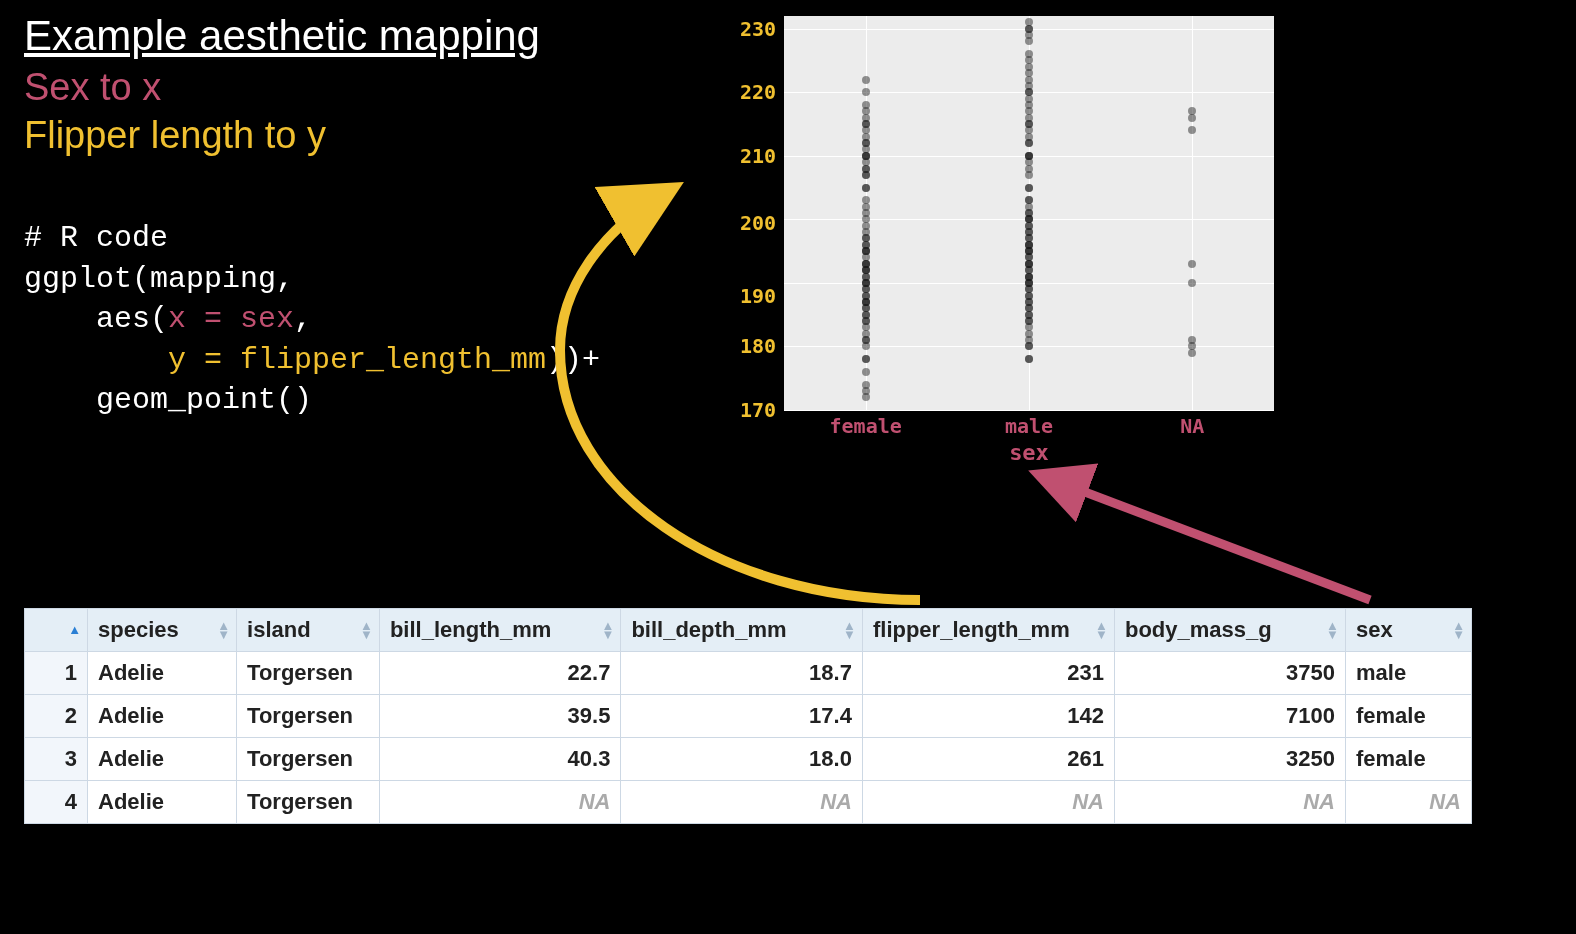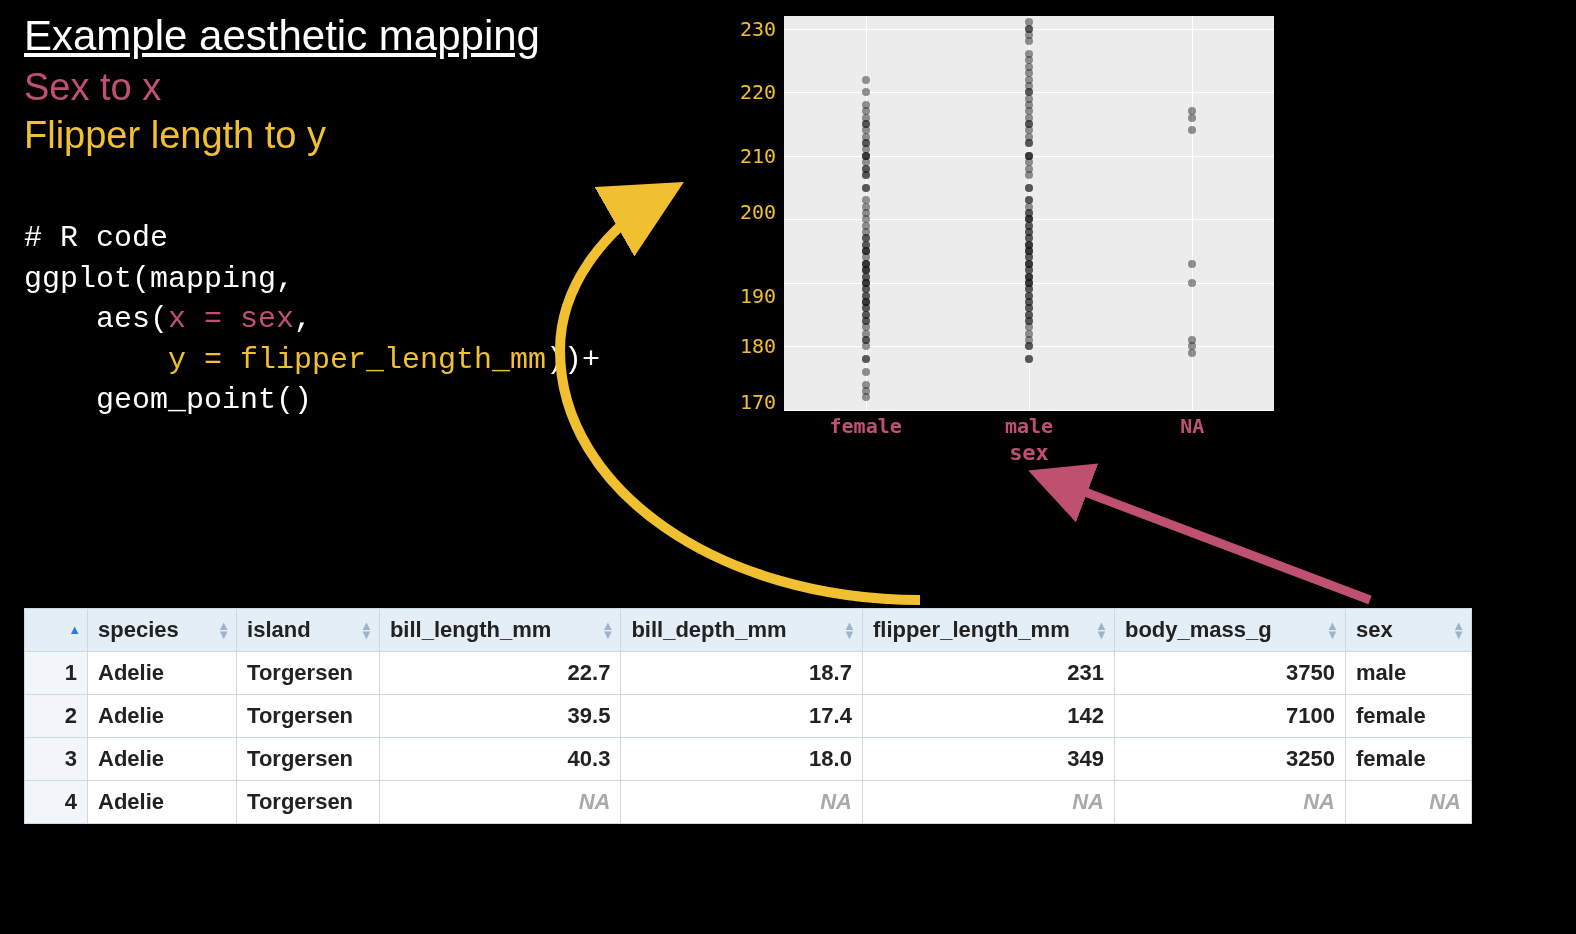"230" .plot-ytick { font-weight: normal -> bold }
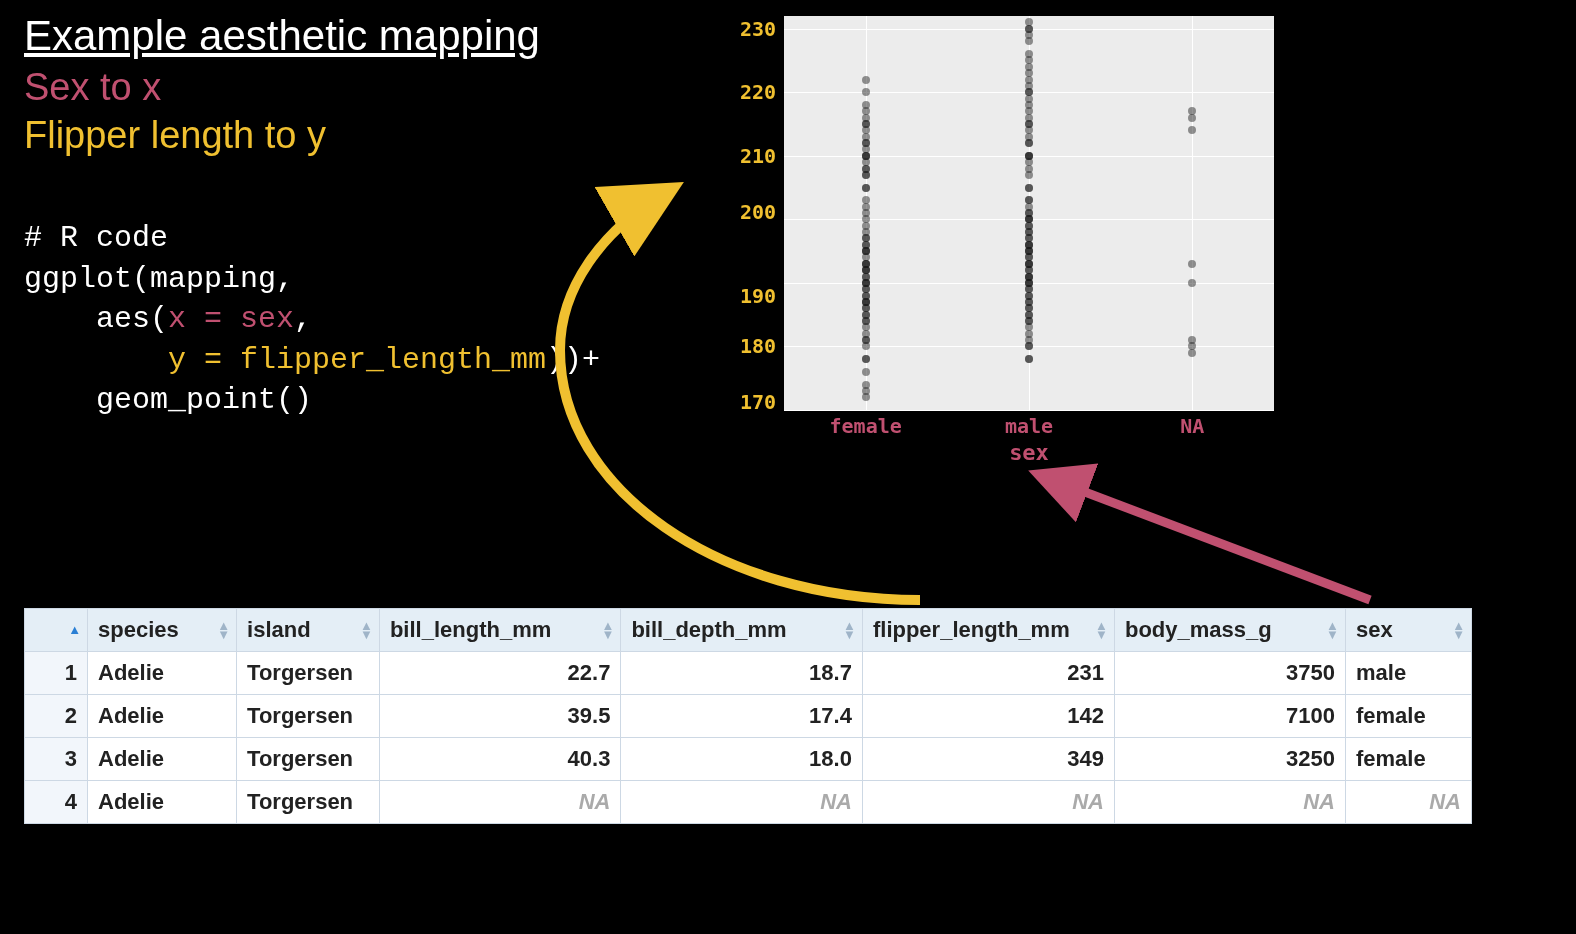"200" div.plot-ytick { top: 202px -> 213px }
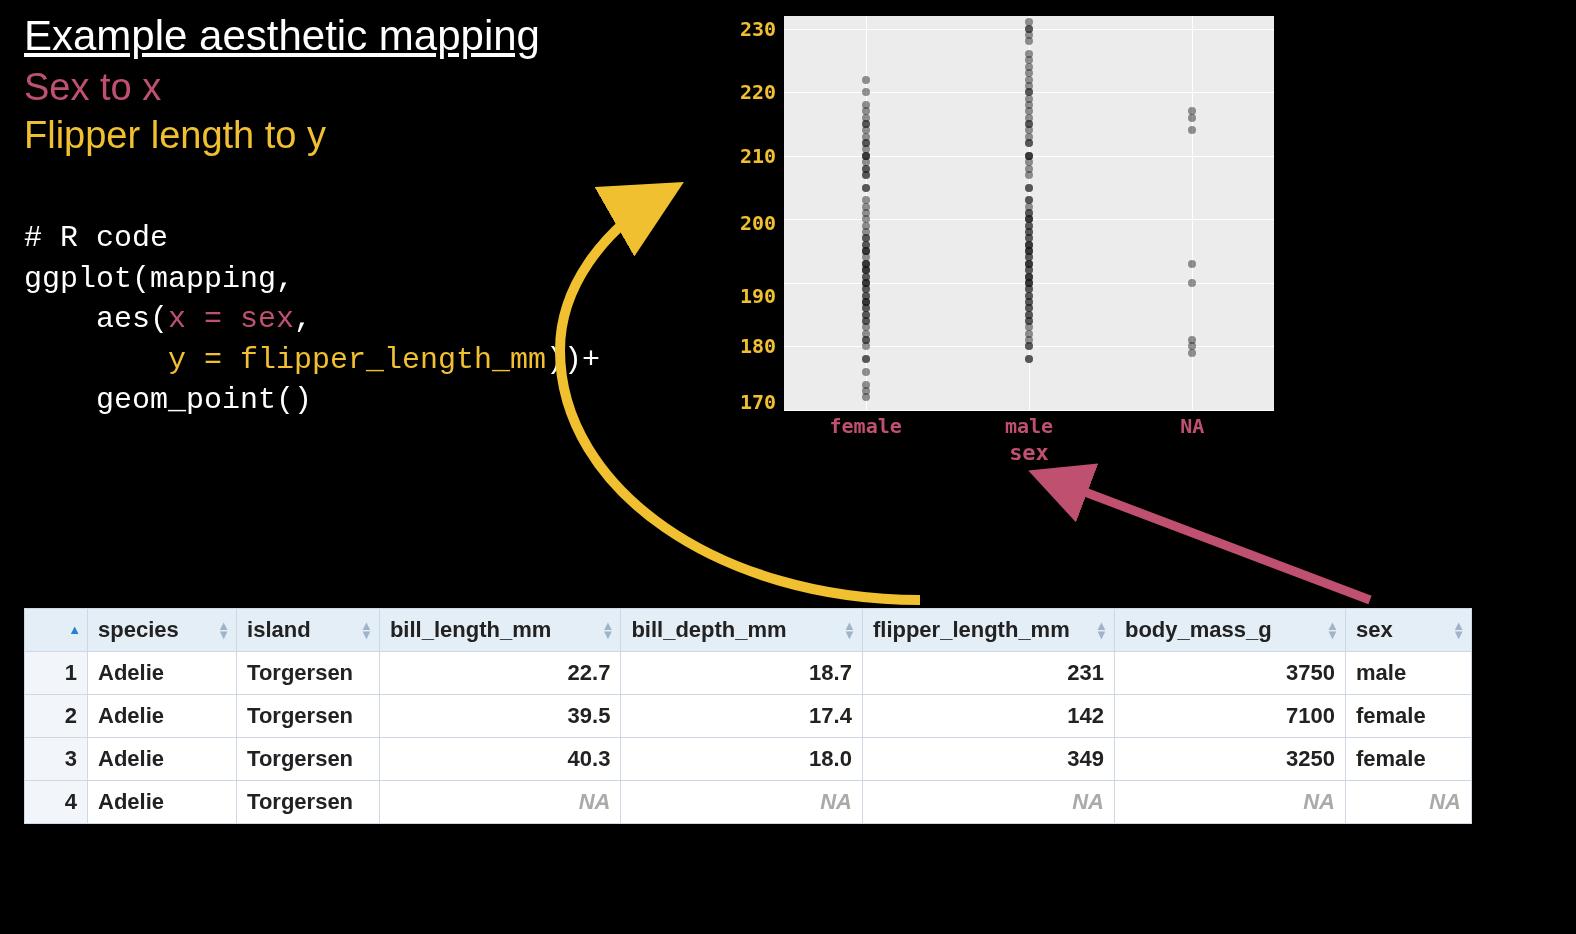"170" div.plot-ytick { top: 392px -> 400px }
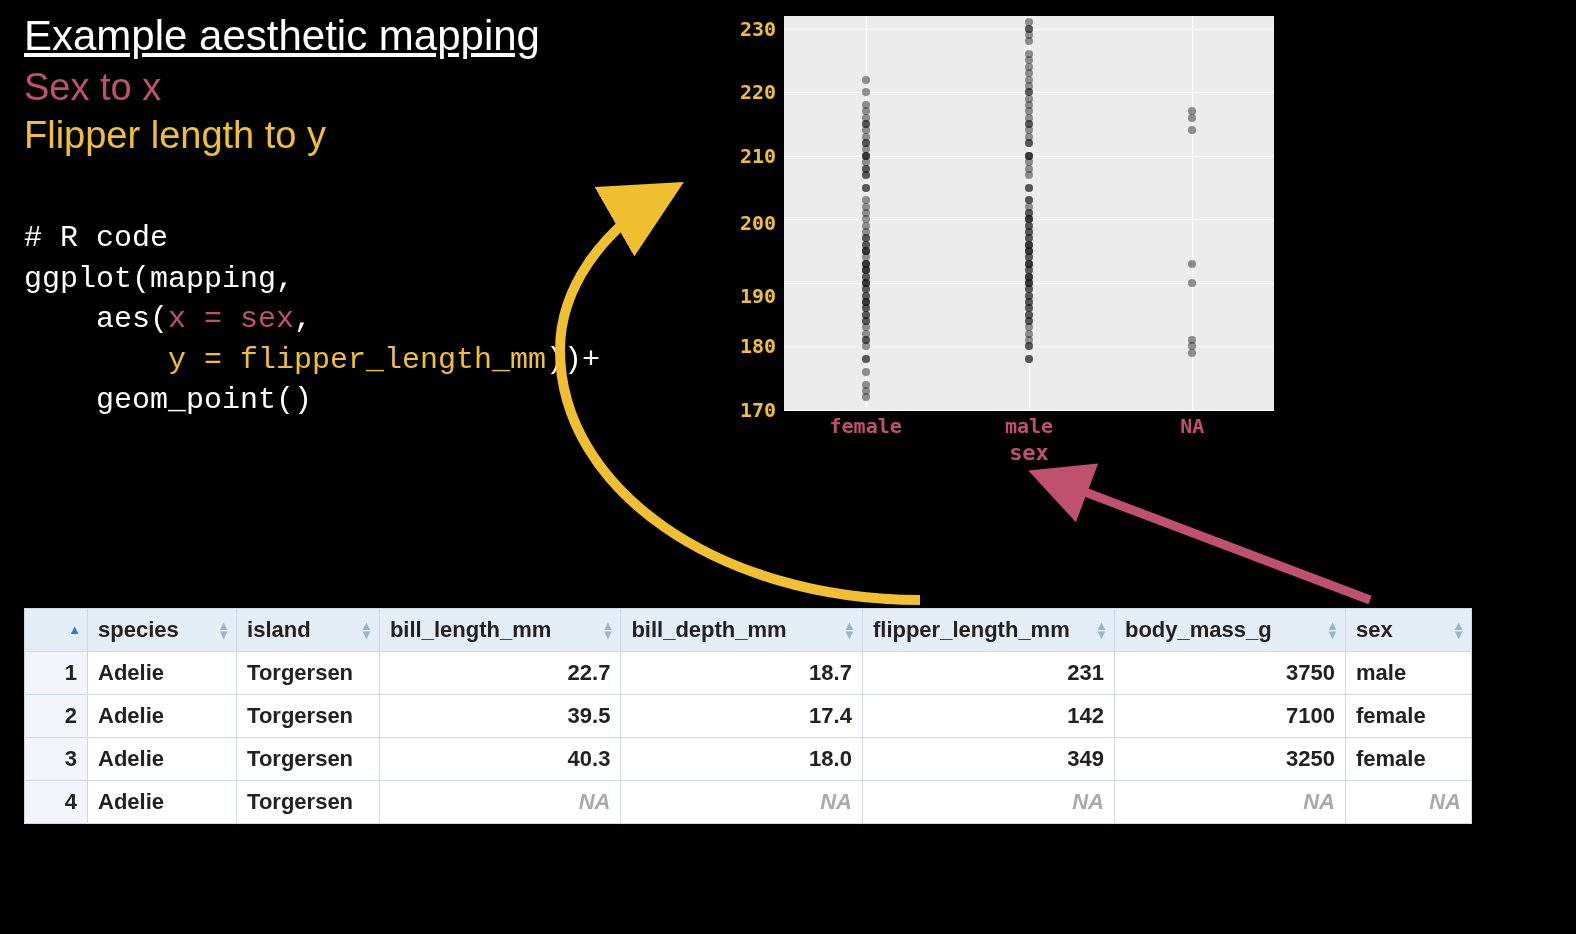"349" td.num { text: 349 -> 261 }
